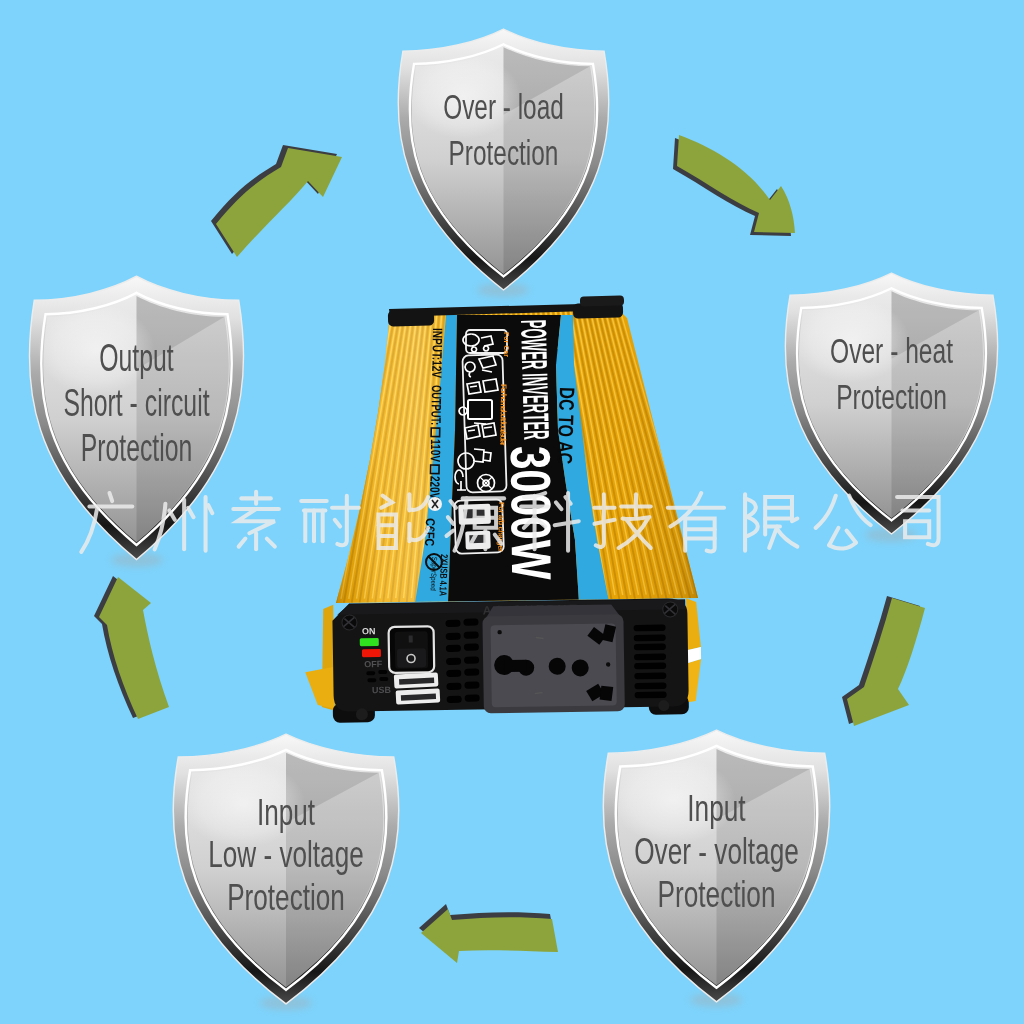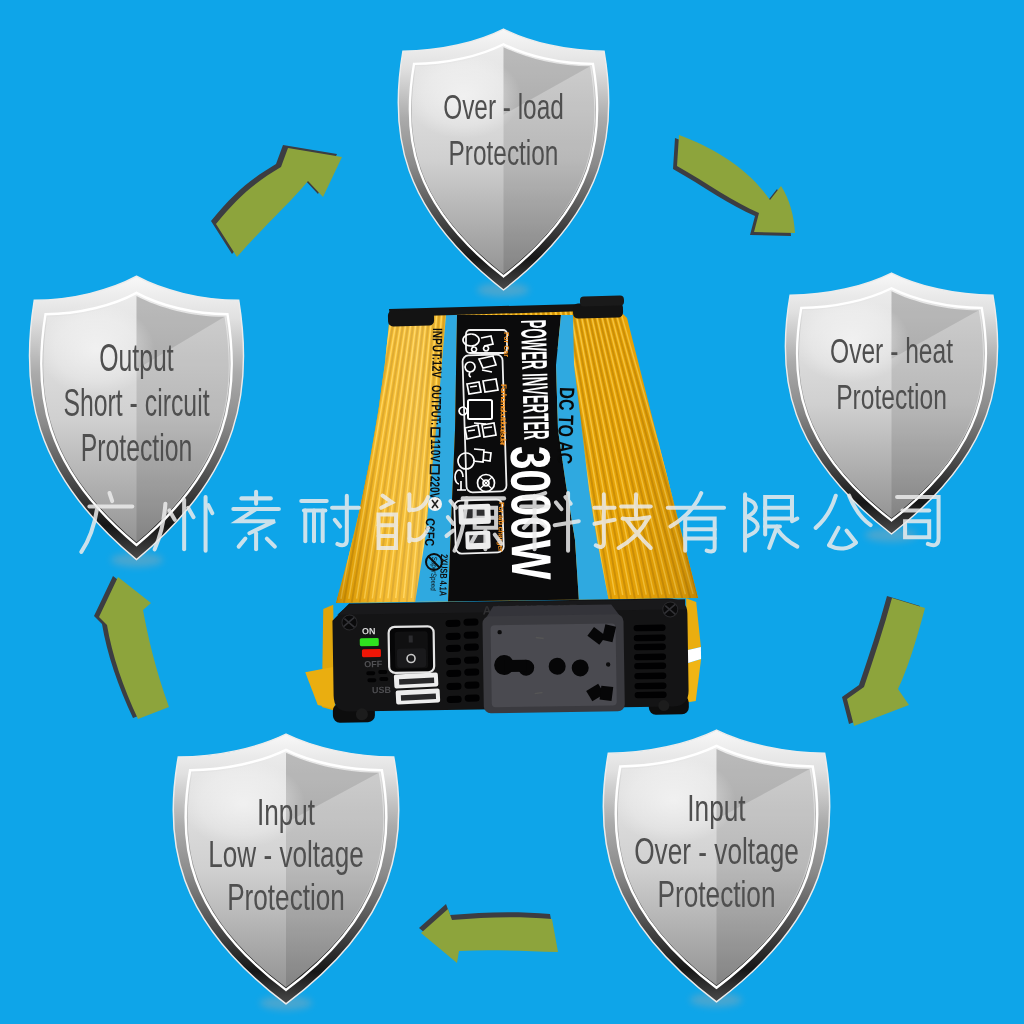"Over - load" #stage { background: #0ea5e9 -> #7dd3fc }
